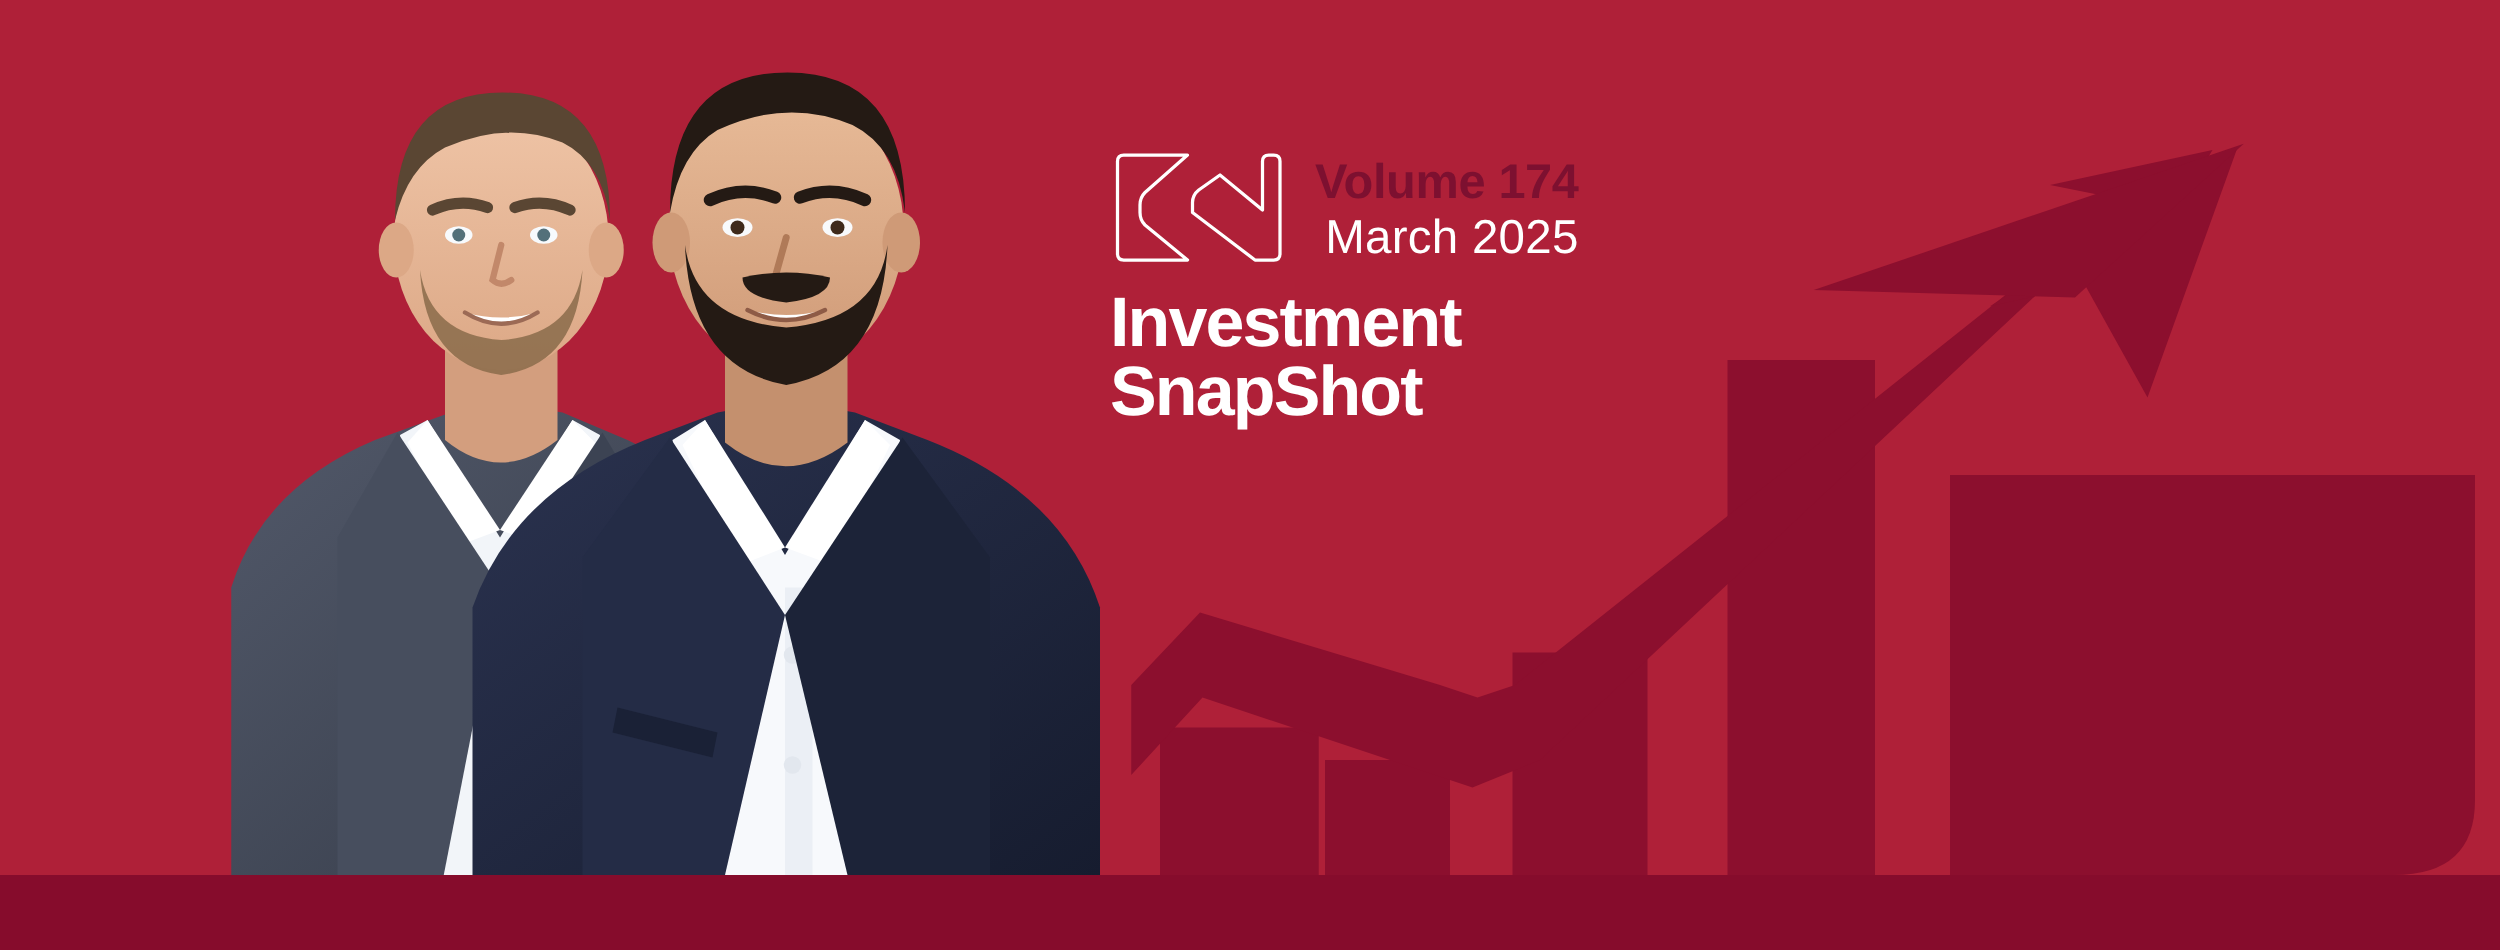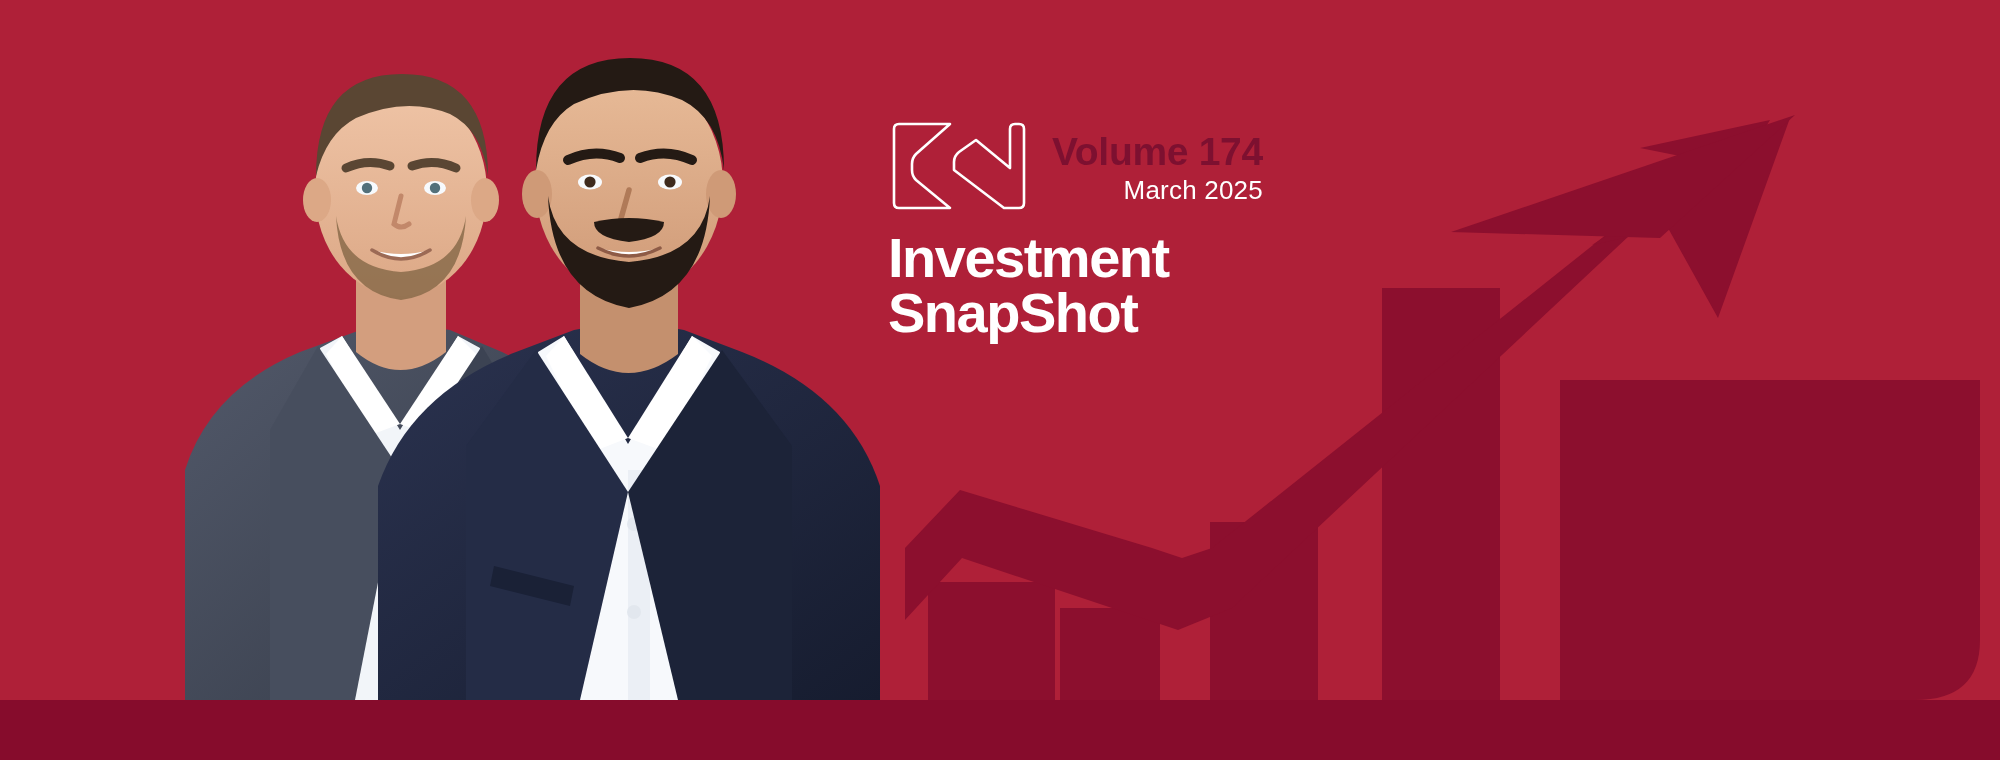"March 2025" #date-label { font-size: 26px -> 38px }
